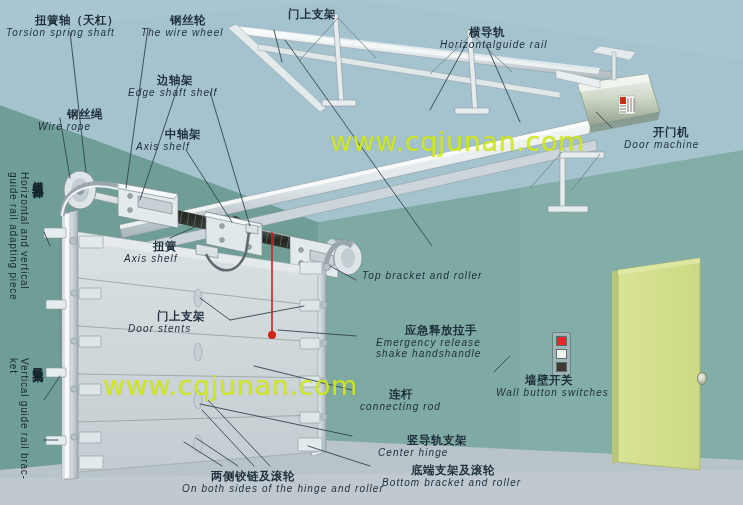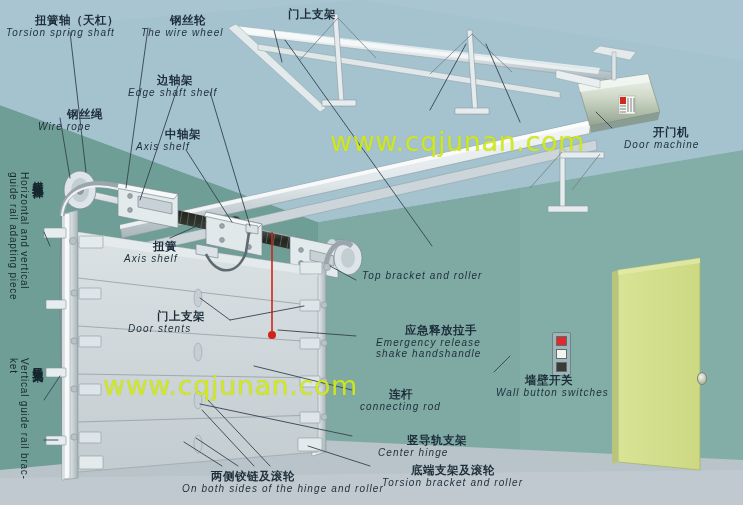"横导轨" div.lbl { html: none -> <div> <span>横导轨</span> <span>Horizontalguide rail</span> </div> }
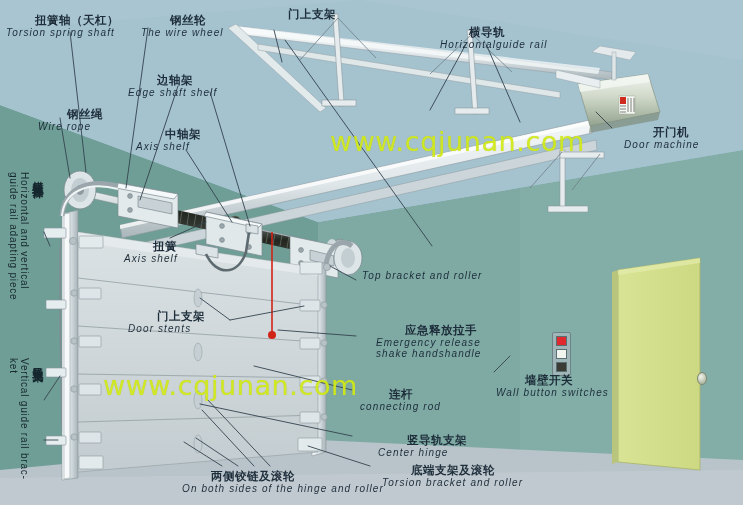"Torsion bracket and roller" span.en { text: Torsion -> Bottom }
